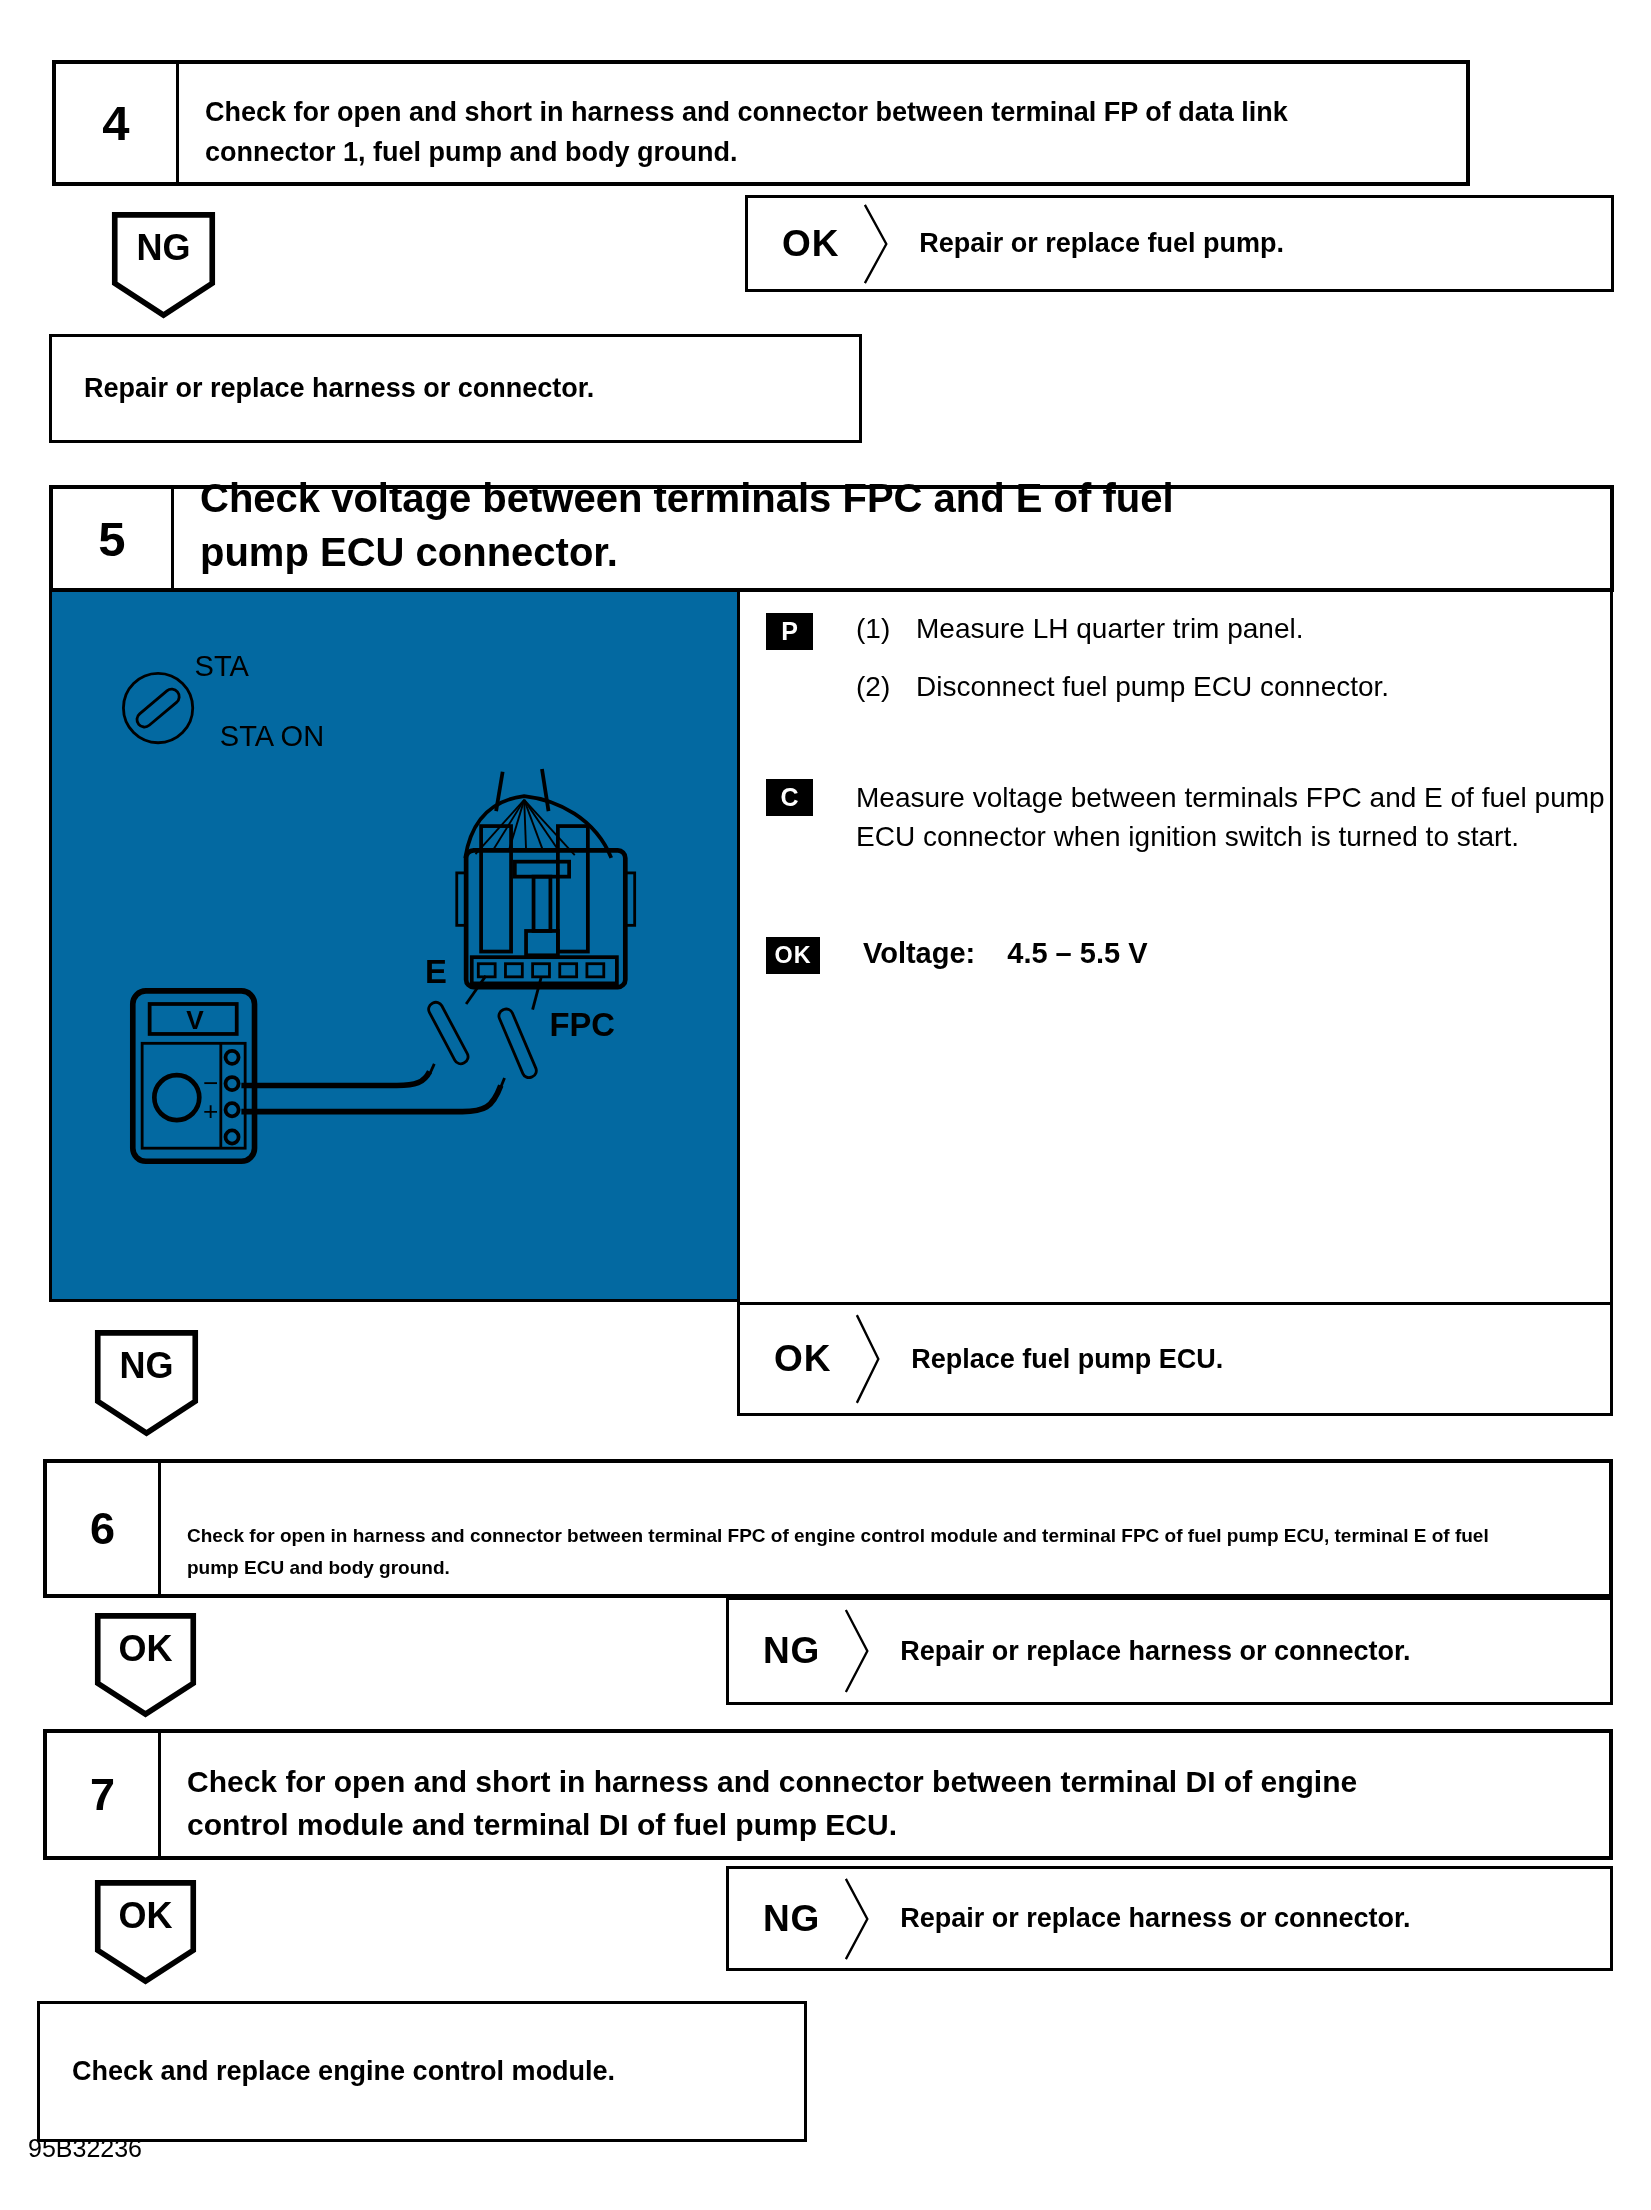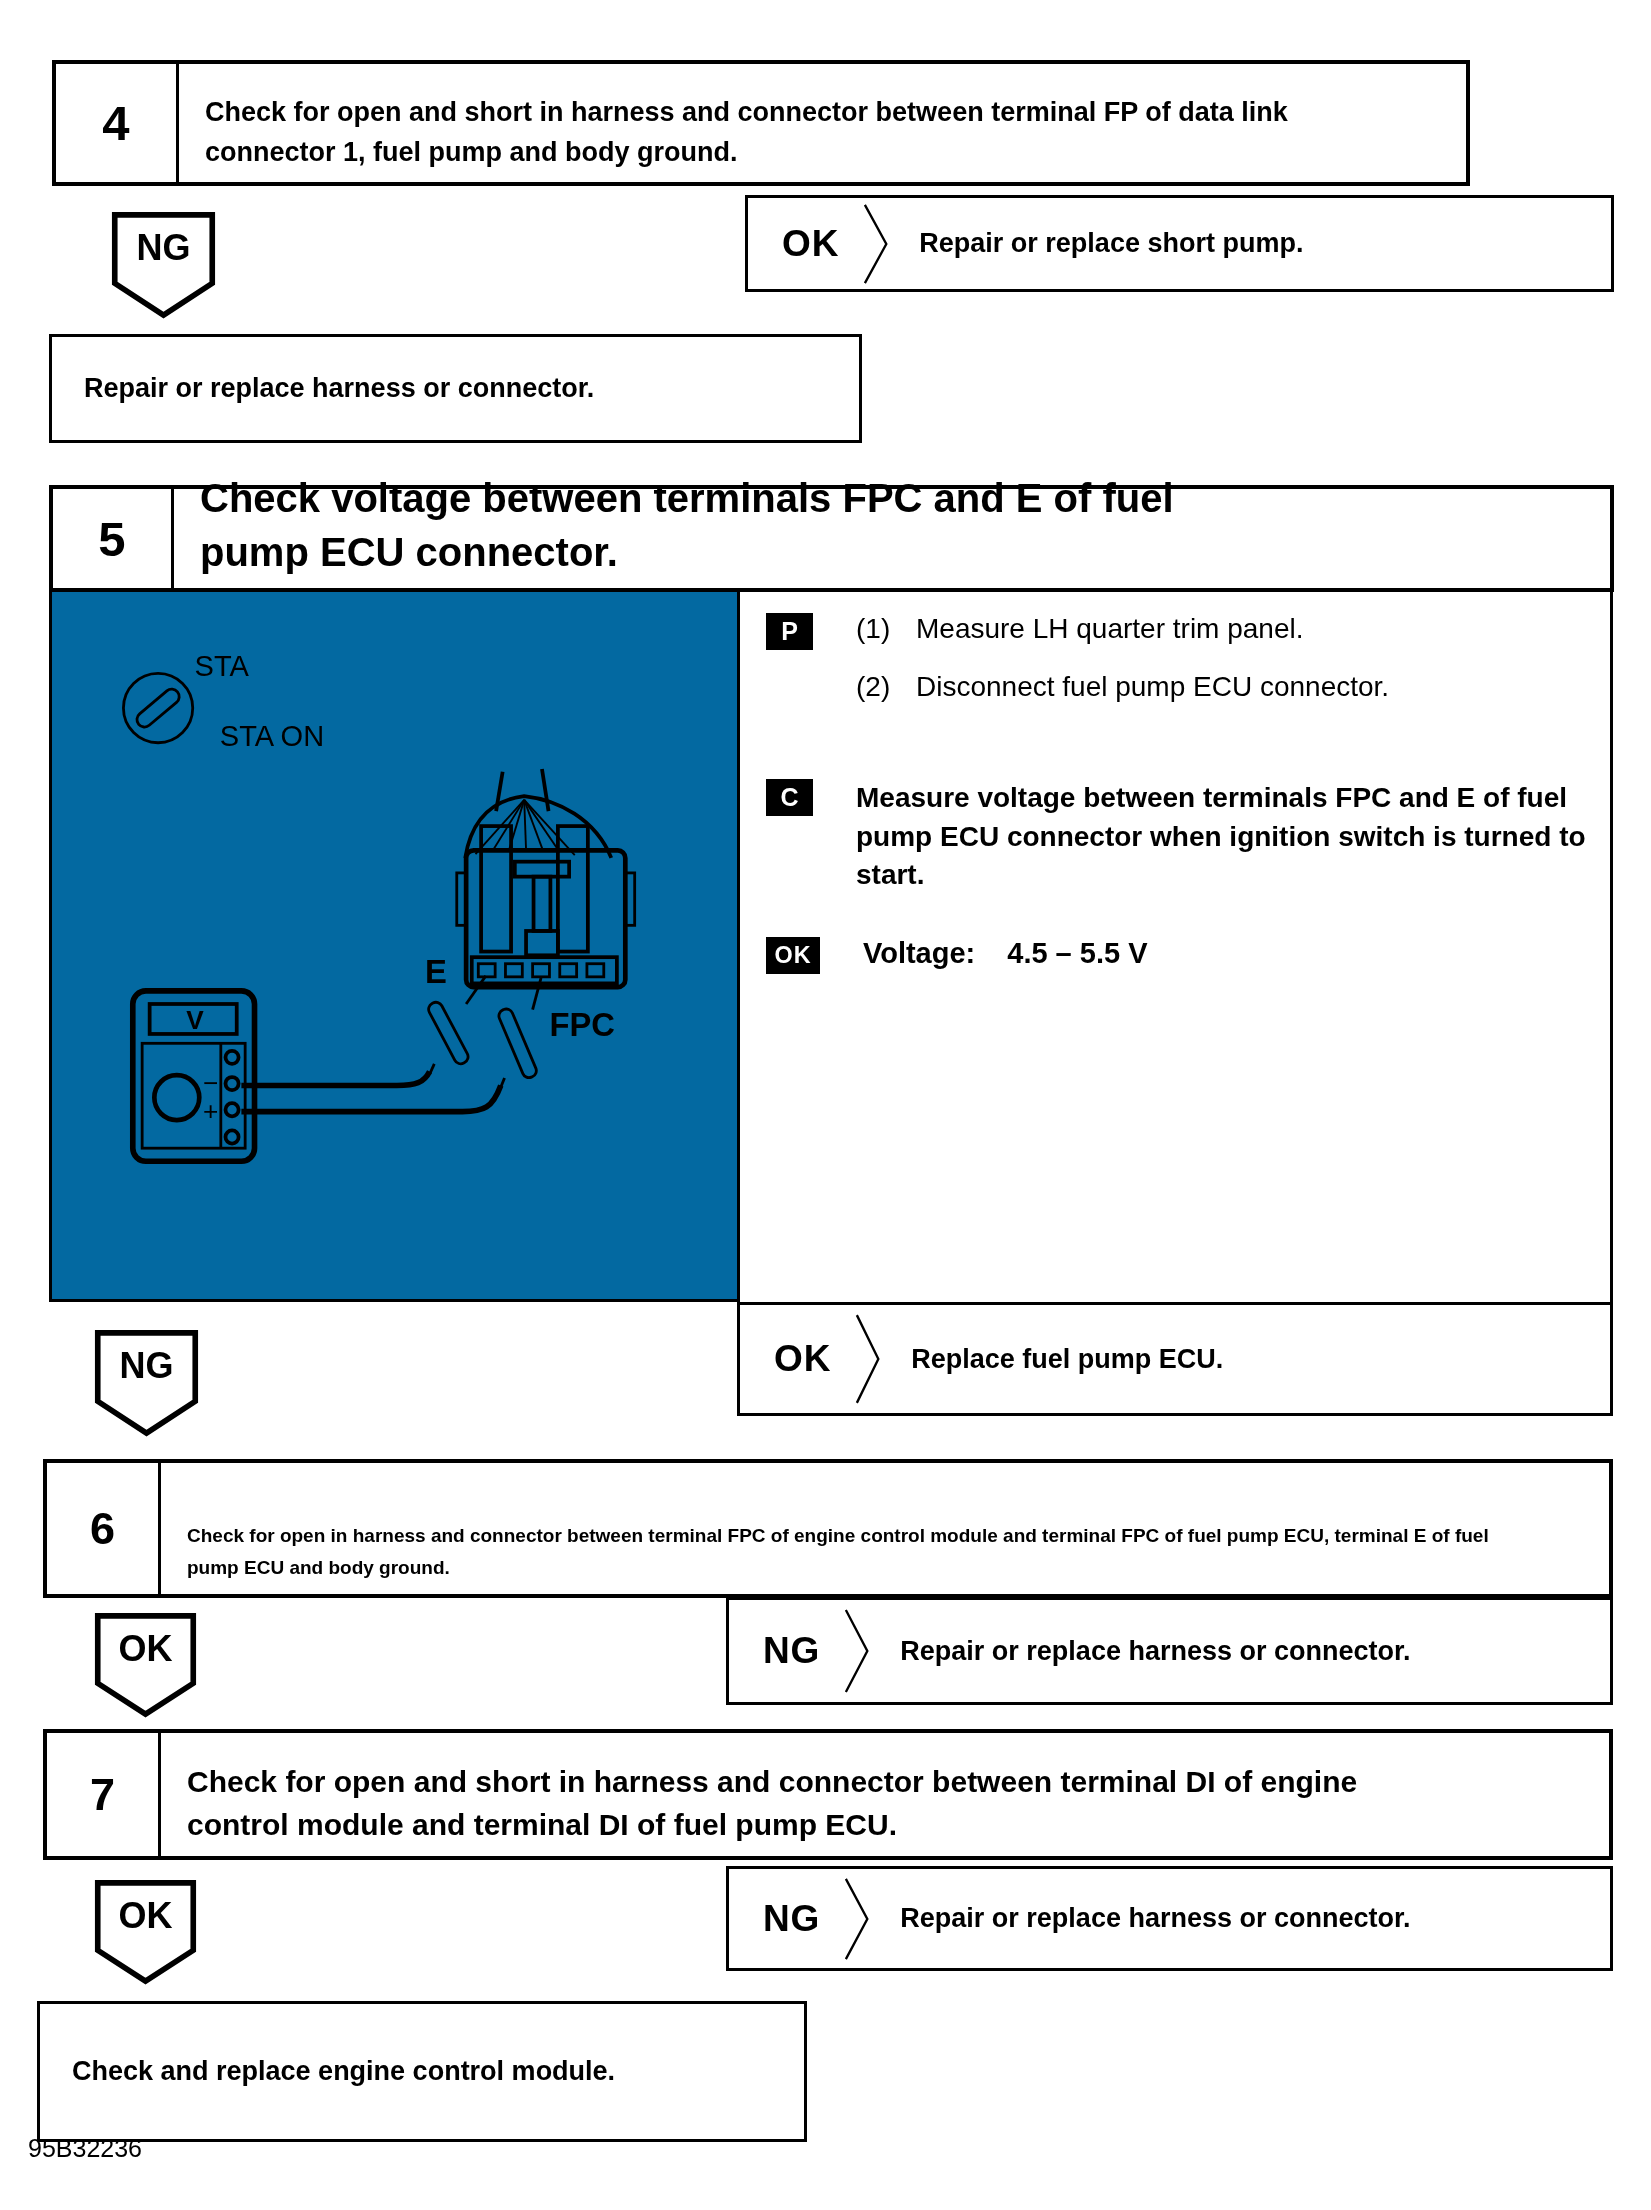"Repair or replace short pump." span.rtext { text: short -> fuel }
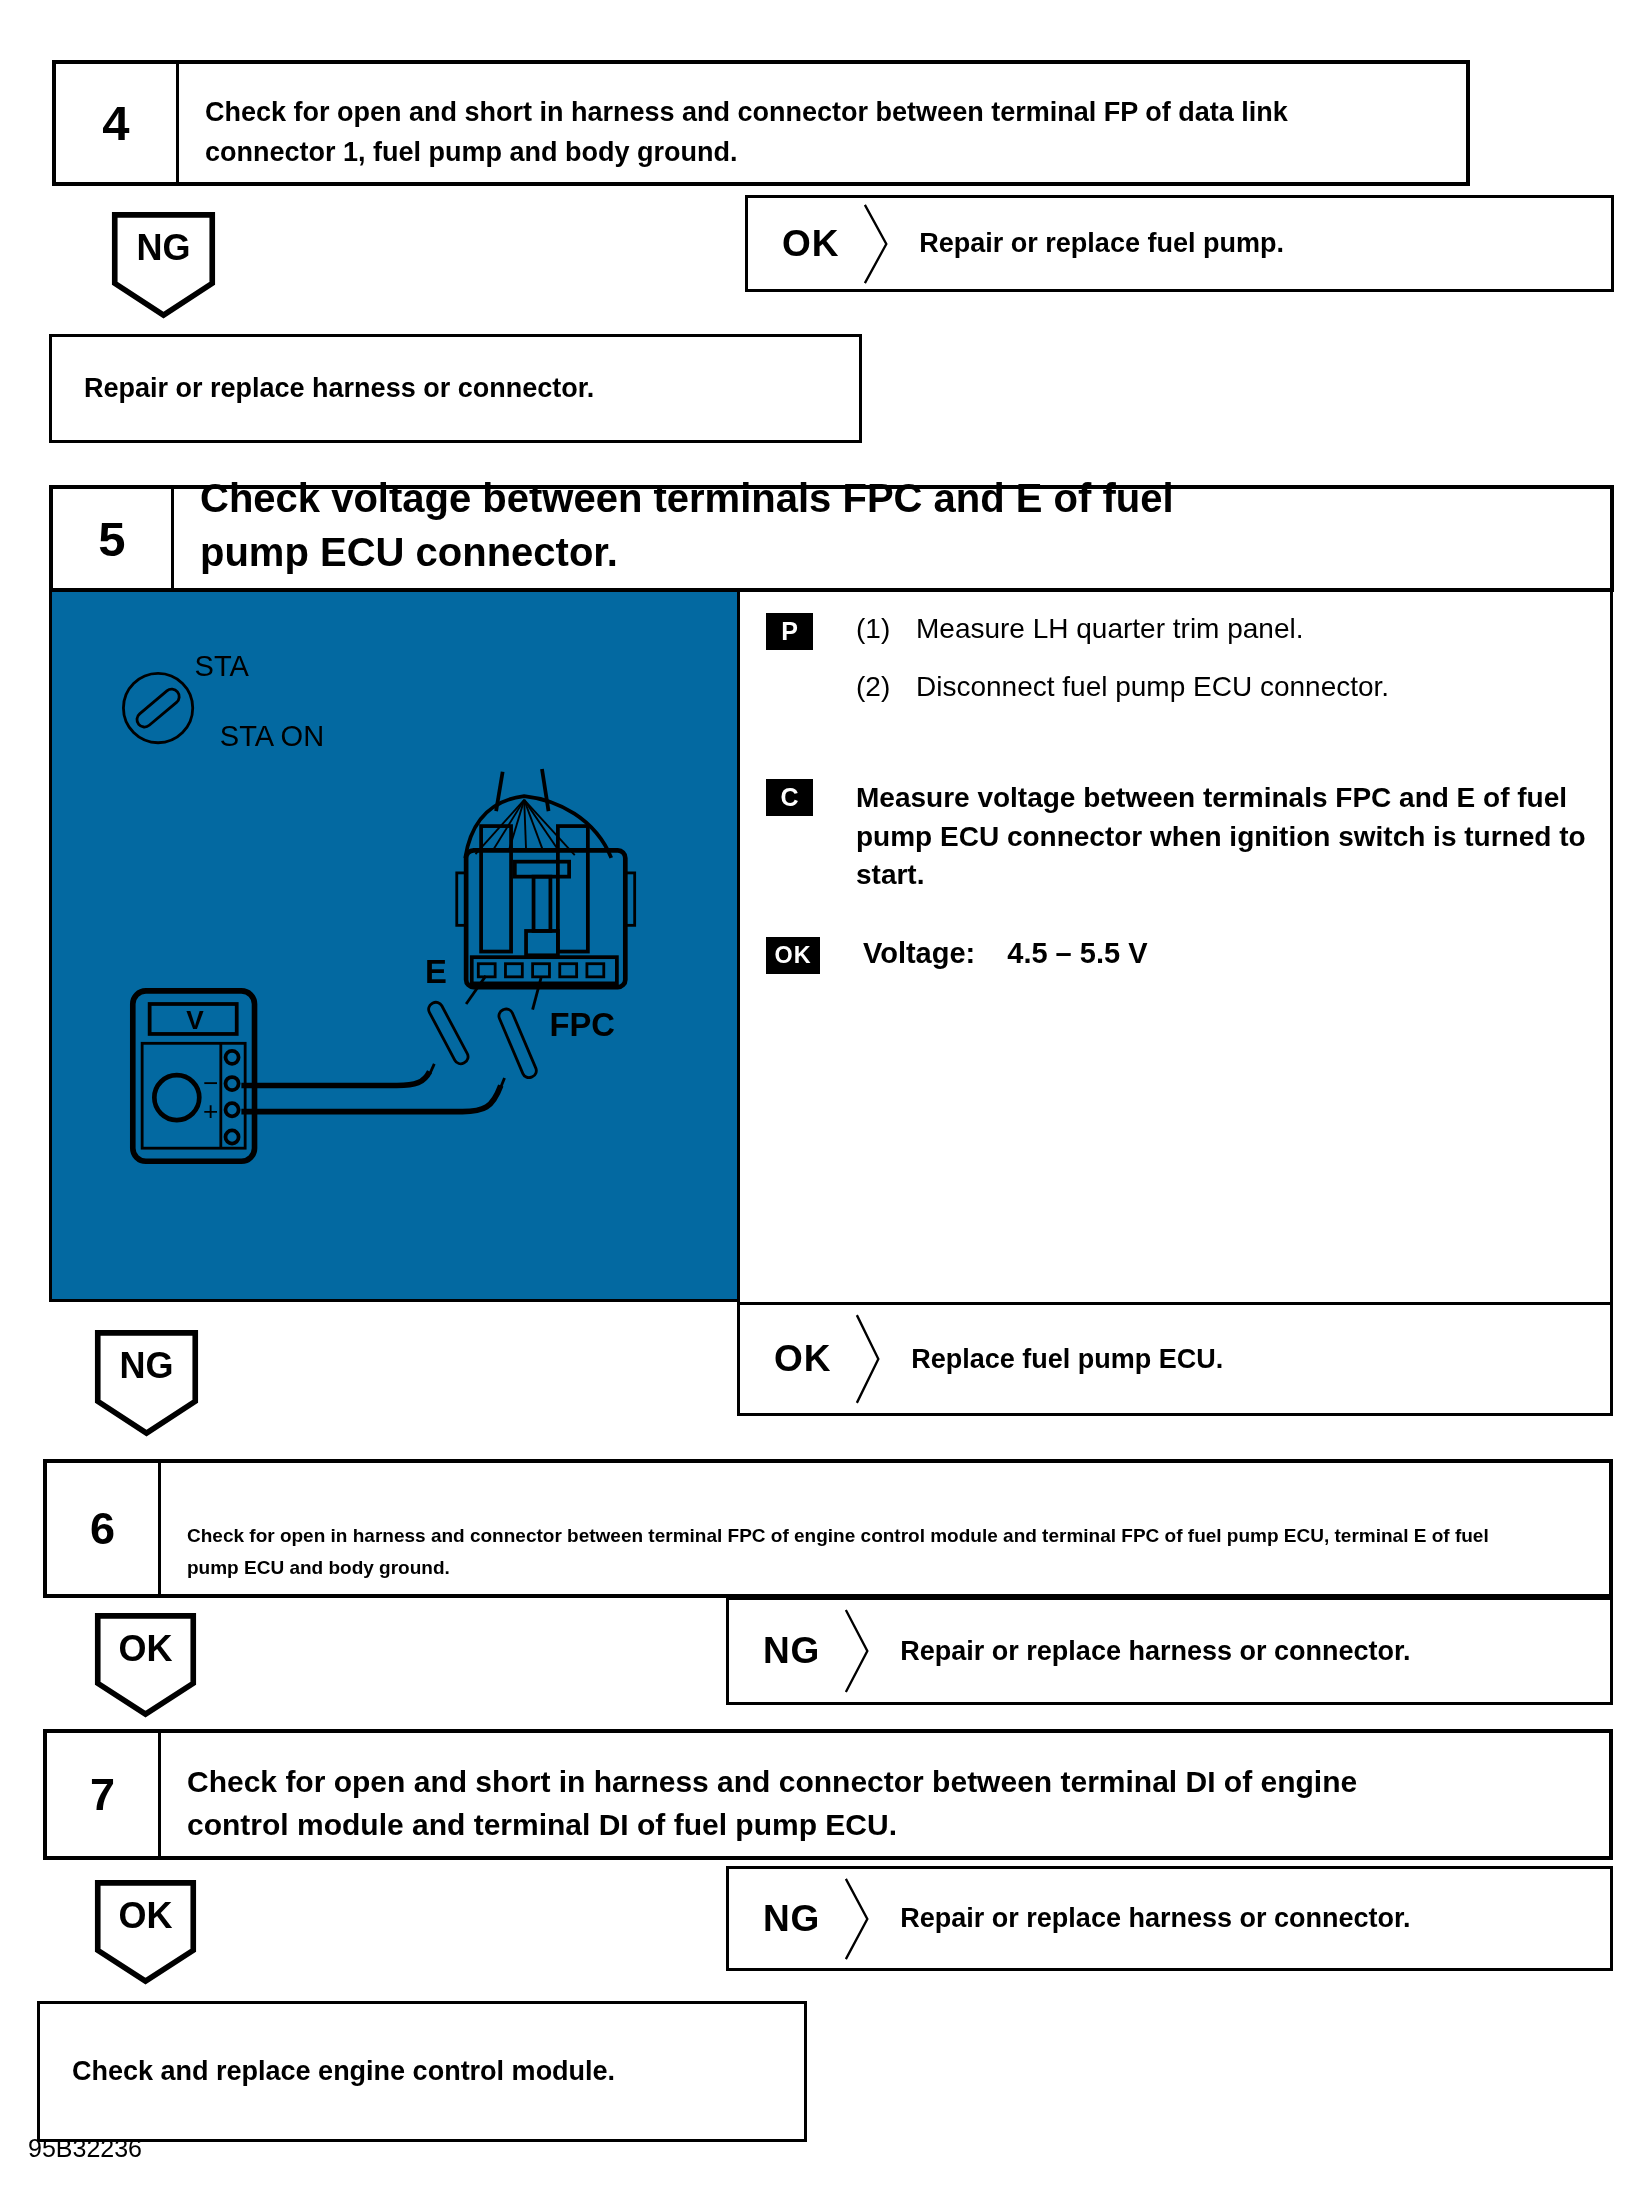"Measure voltage between terminals FPC" .ctext { font-weight: 700 -> 400 }
